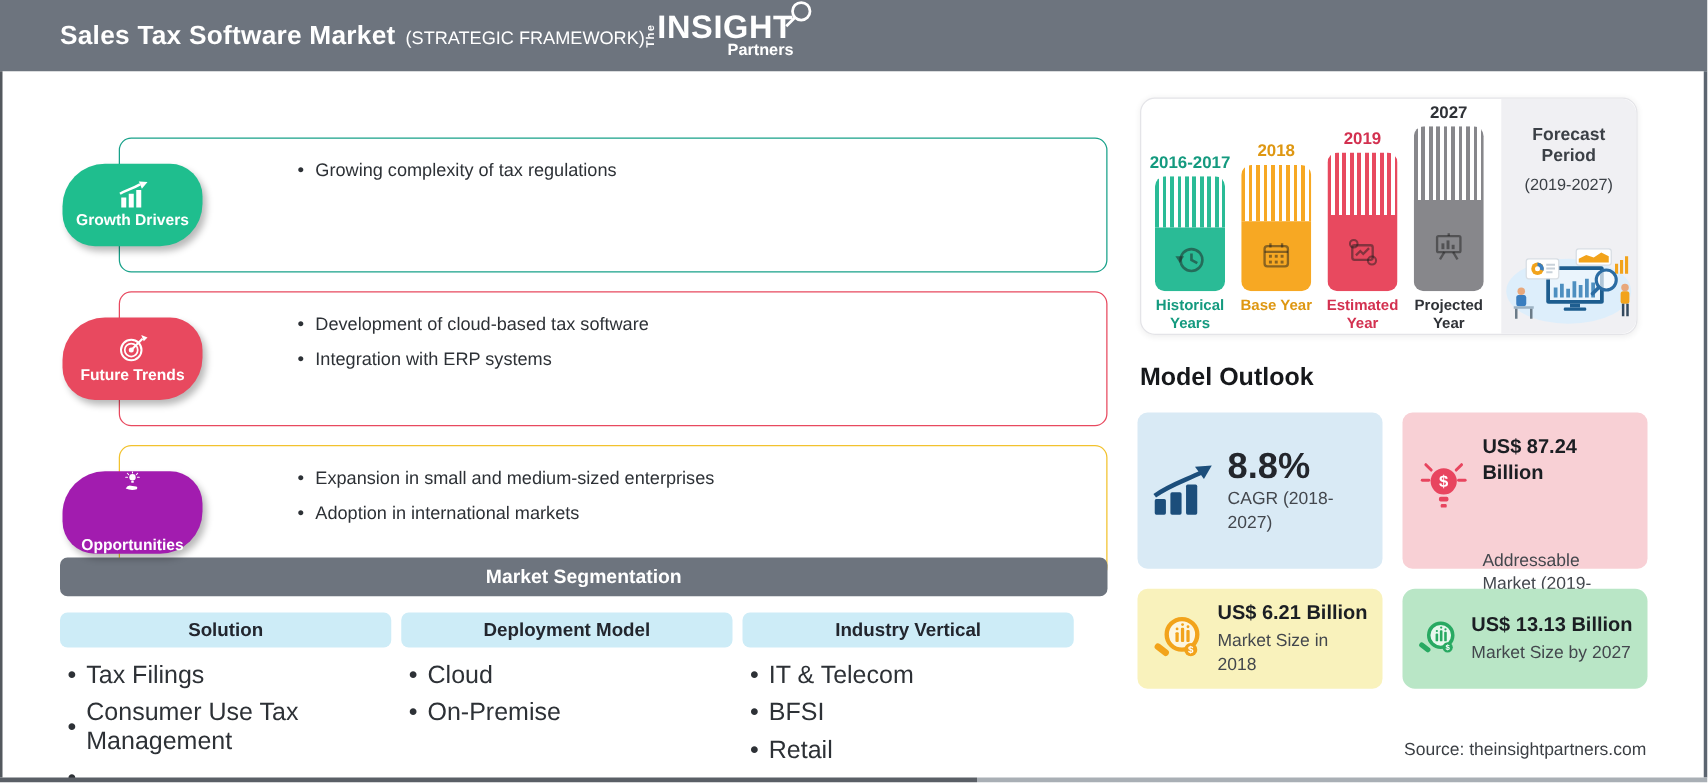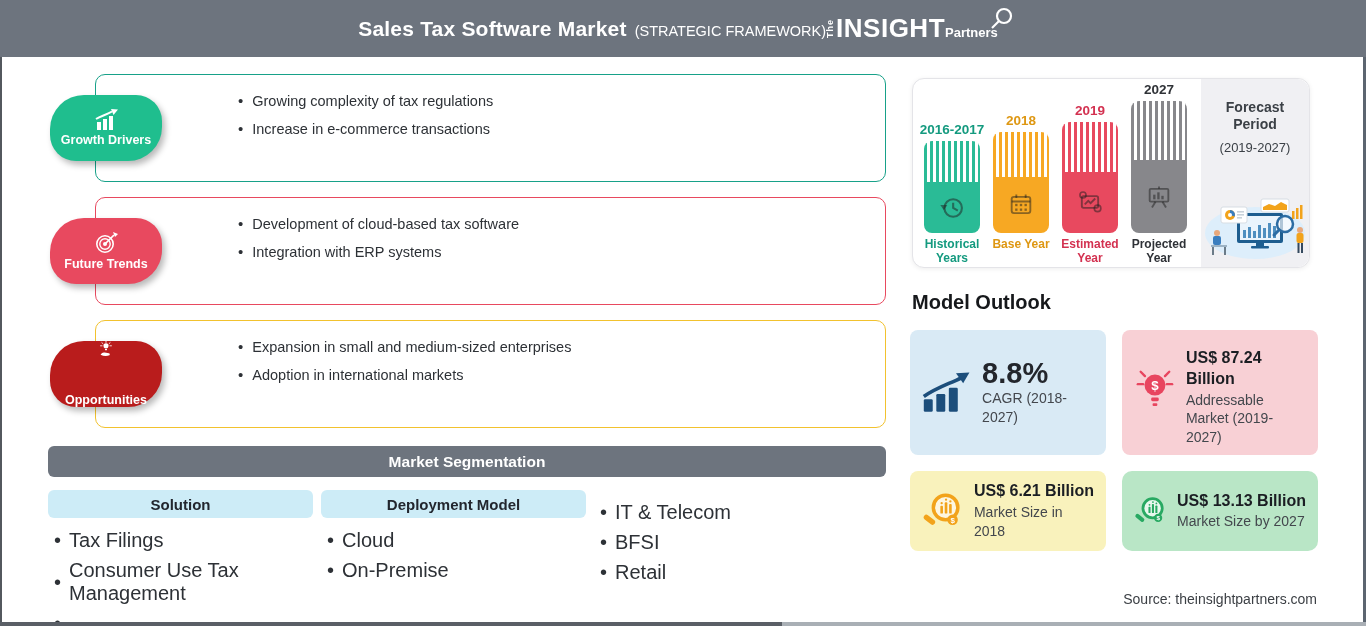"Sales Tax Software Market (STRATEGIC" .hdr { justify-content: center -> flex-start }
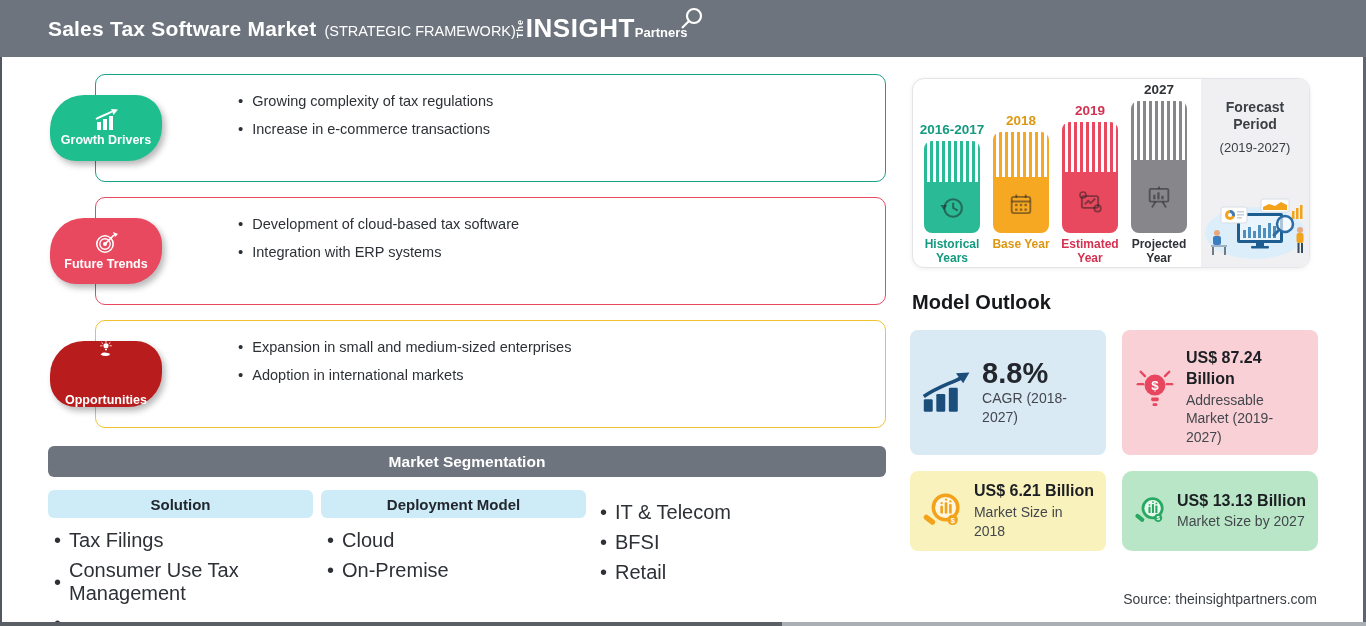"INSIGHT" .logo-main { flex-direction: row -> column }
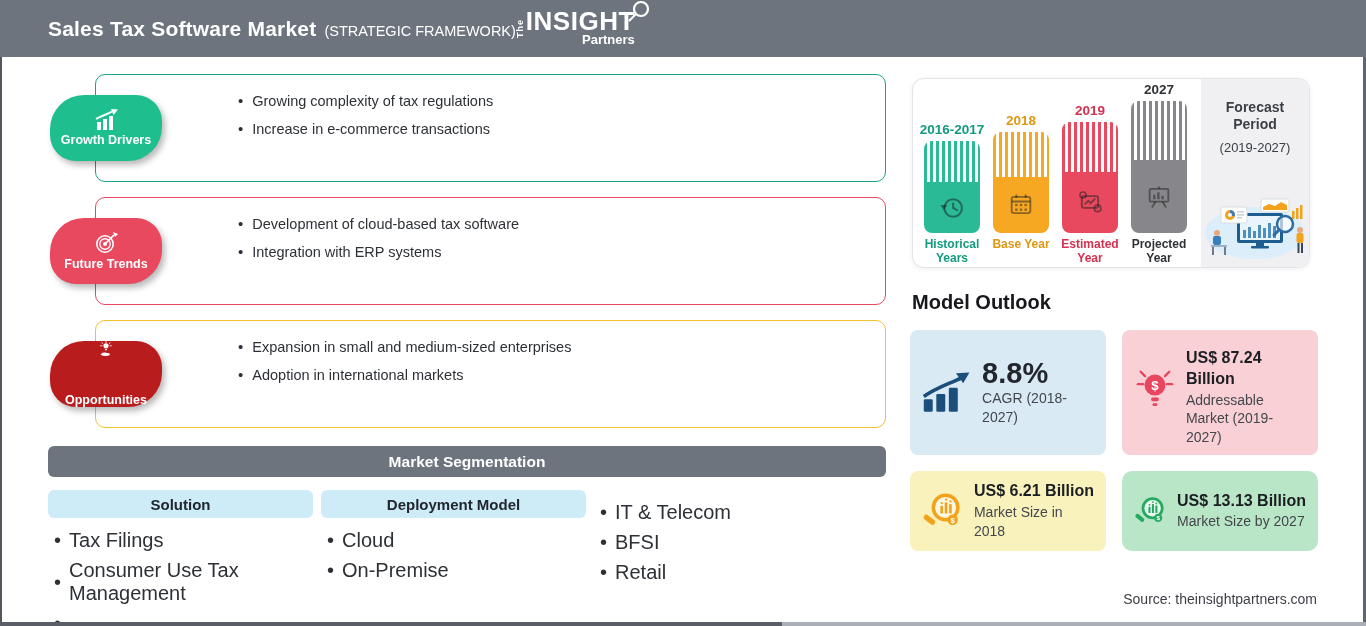"Growing complexity of tax regulations" .f-row { margin-top: none -> 36px }
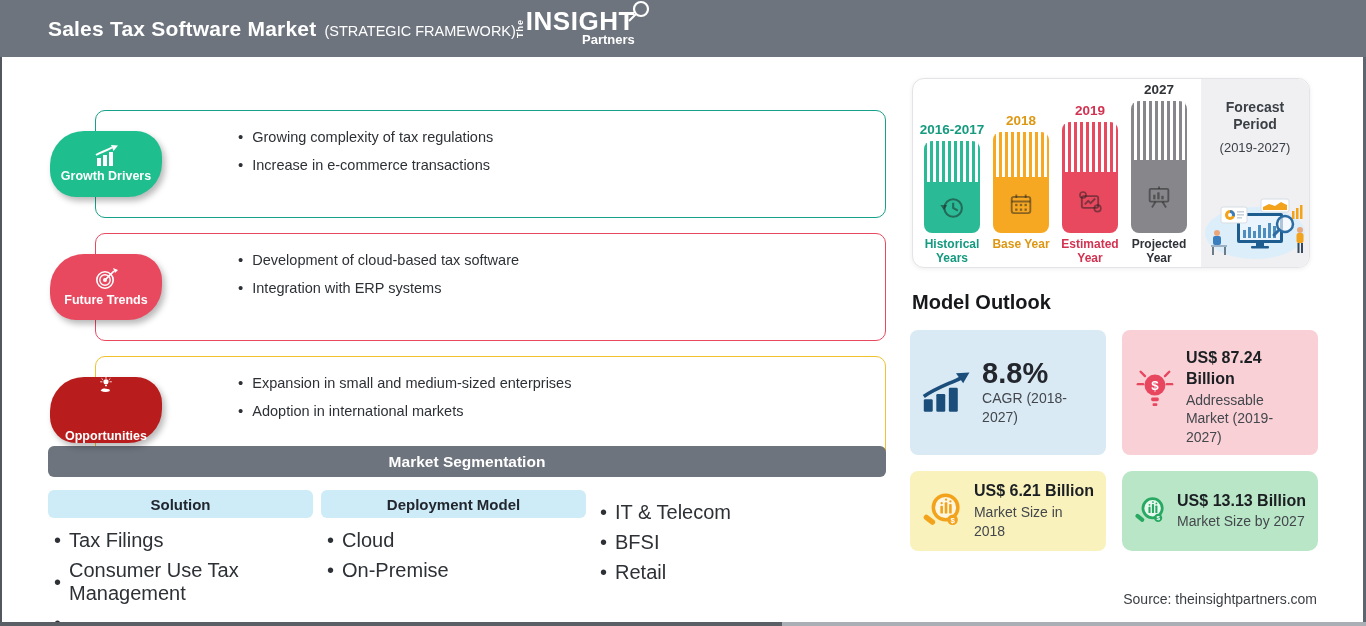"Increase in e-commerce transactions" li { html: <li> <span>Increase in e-commerce transactions</span> </li> -> none }
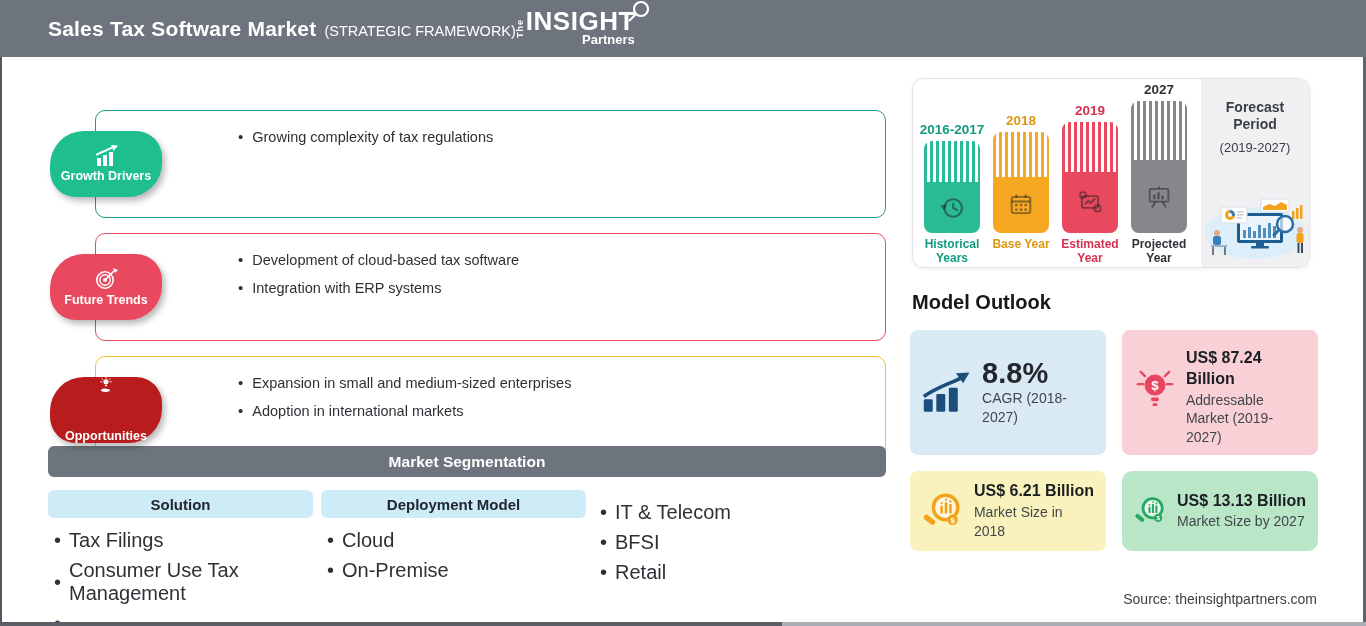"US$ 87.24 Billion" .mo-card-1 .mo-text { gap: none -> 48px }
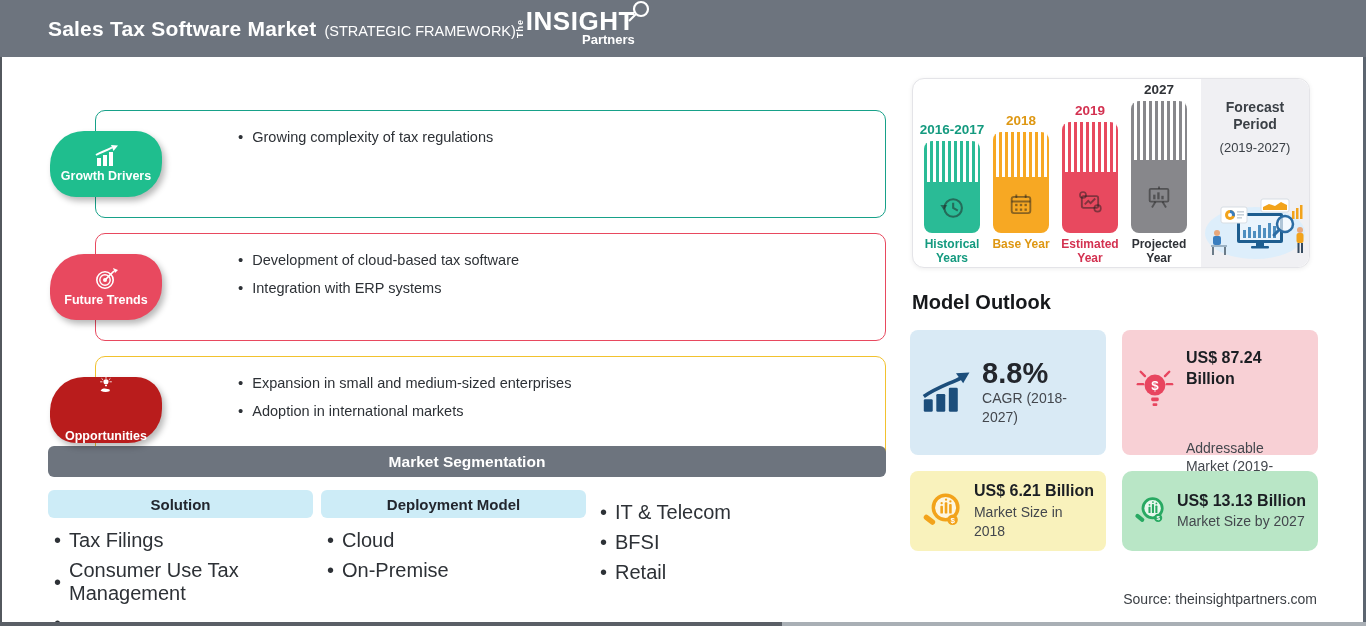"Opportunities" .badge-2 { background: #b91c1c -> #a21caf }
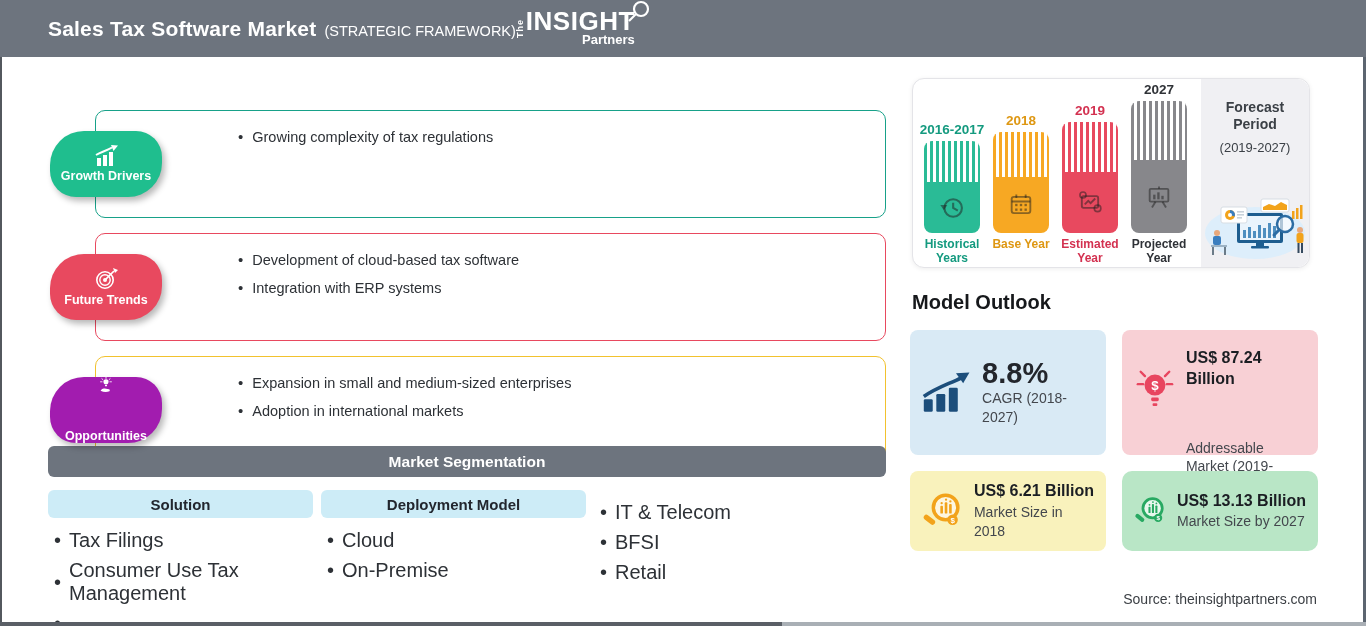"Industry Vertical" div.seg-head { html: none -> <div>Industry Vertical</div> }
